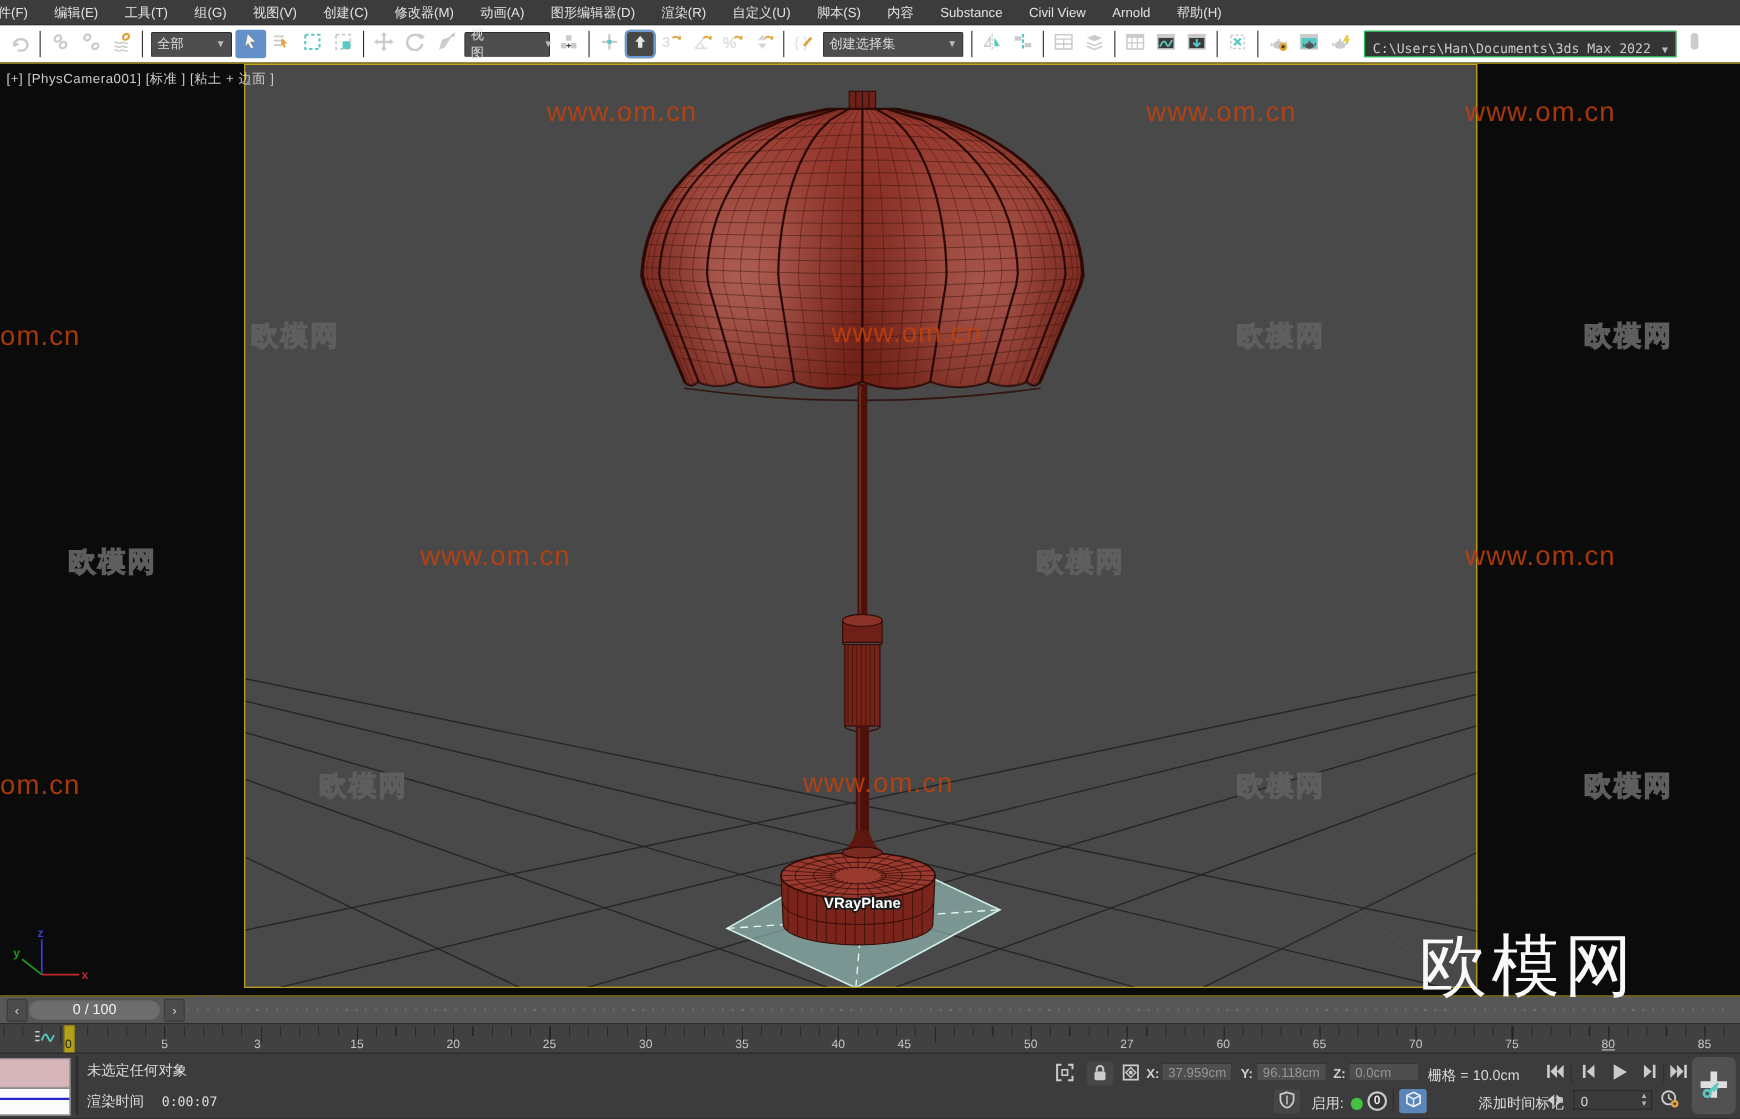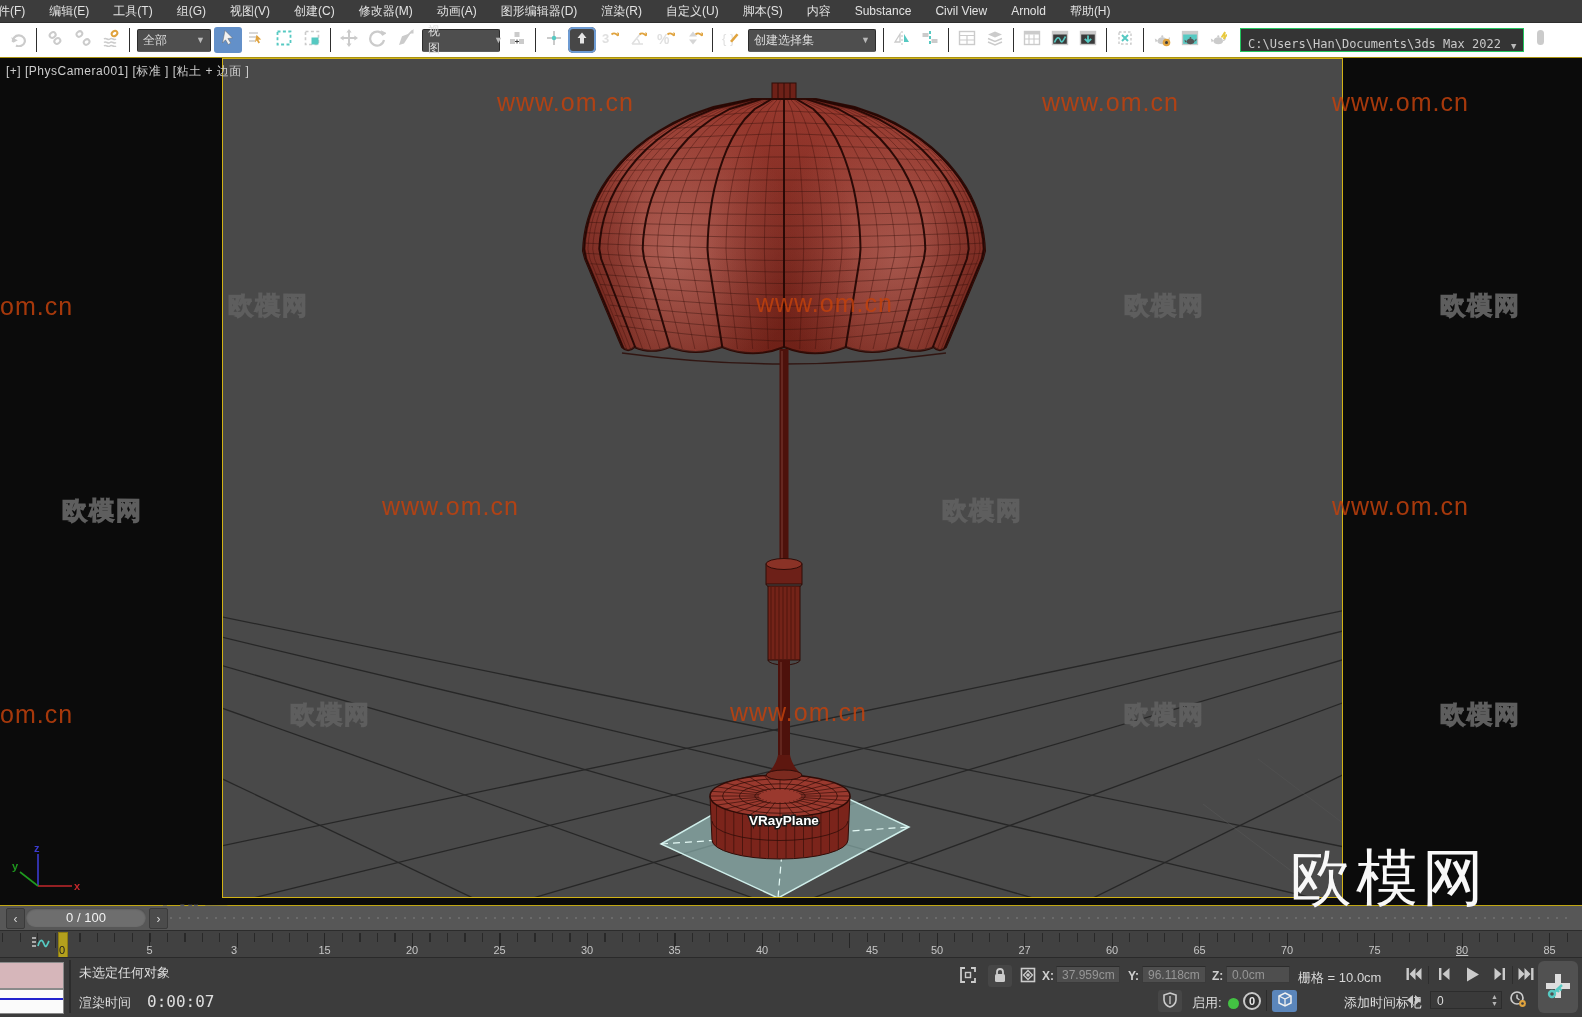"45" span.tb-num { left: 866px -> 816px }
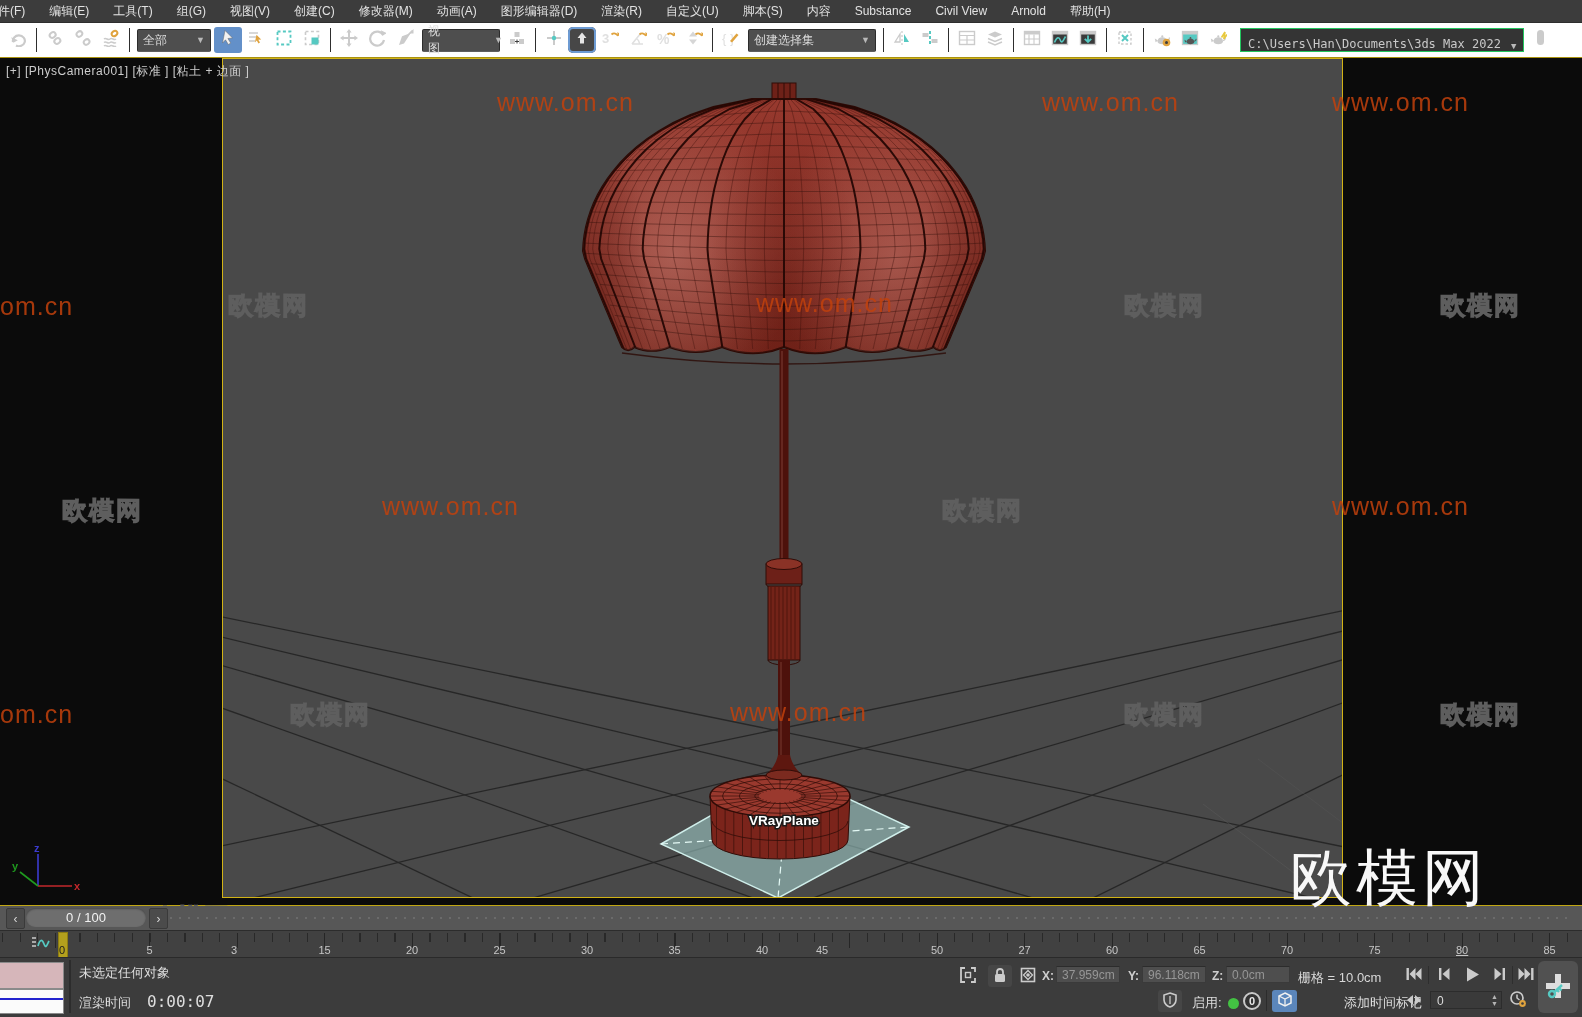"0:00:07" #prompt2 .val { font-size: 16px -> 12px }
